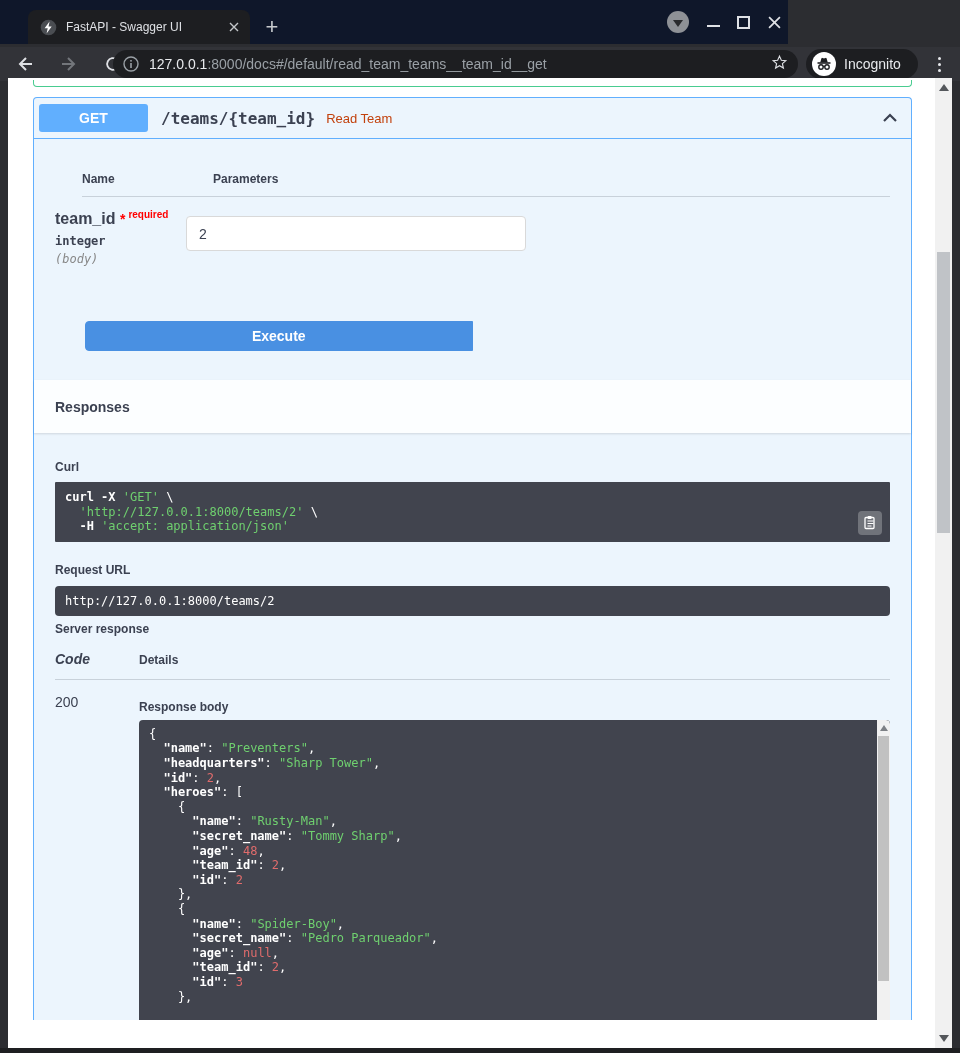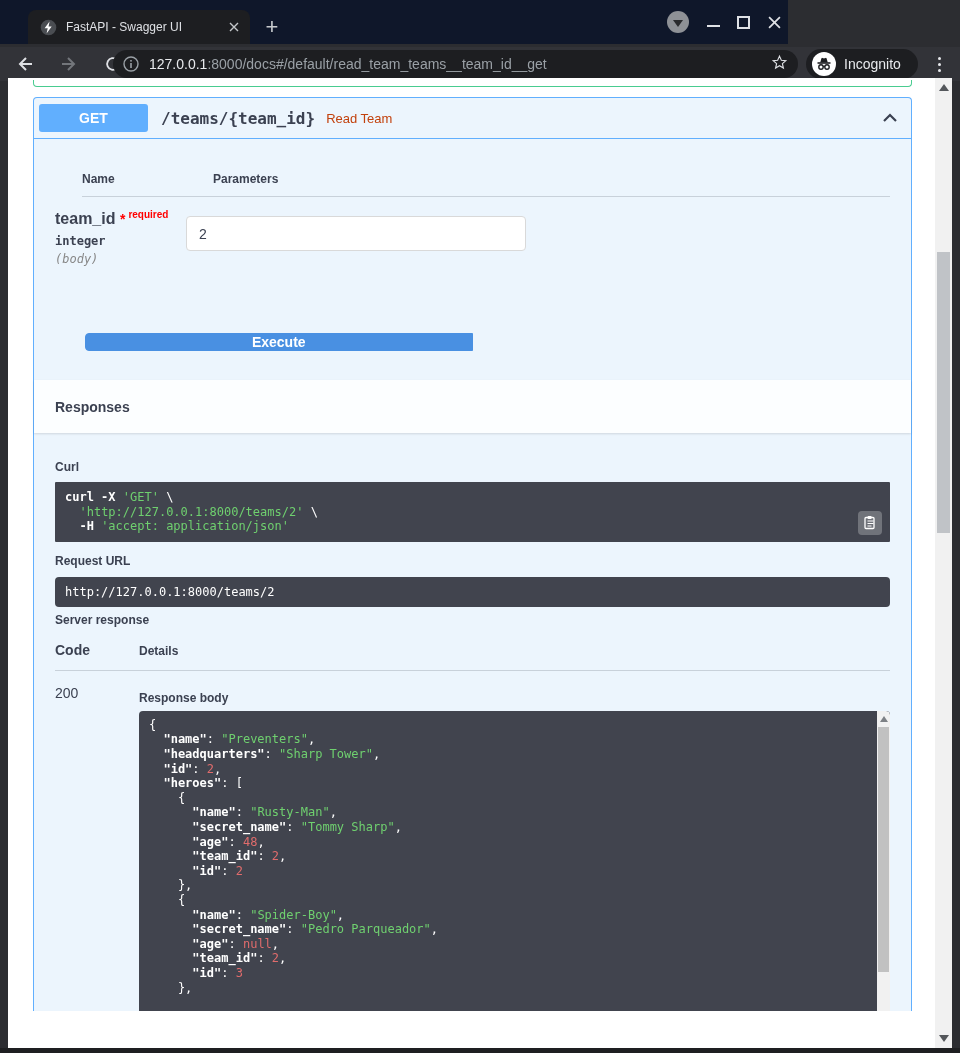"Execute" .execute-row { align-items: flex-end -> none }
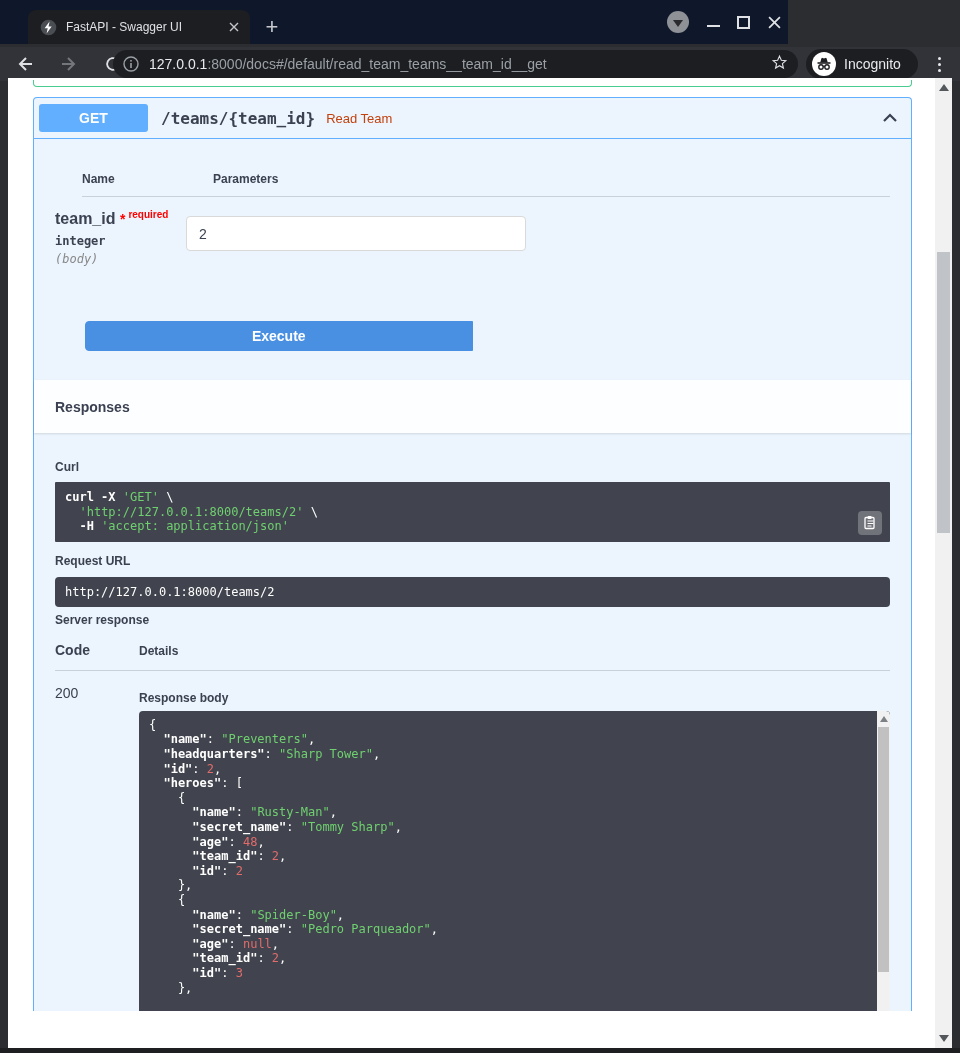"Request URL" .requrl-label { margin-top: 12px -> 21px }
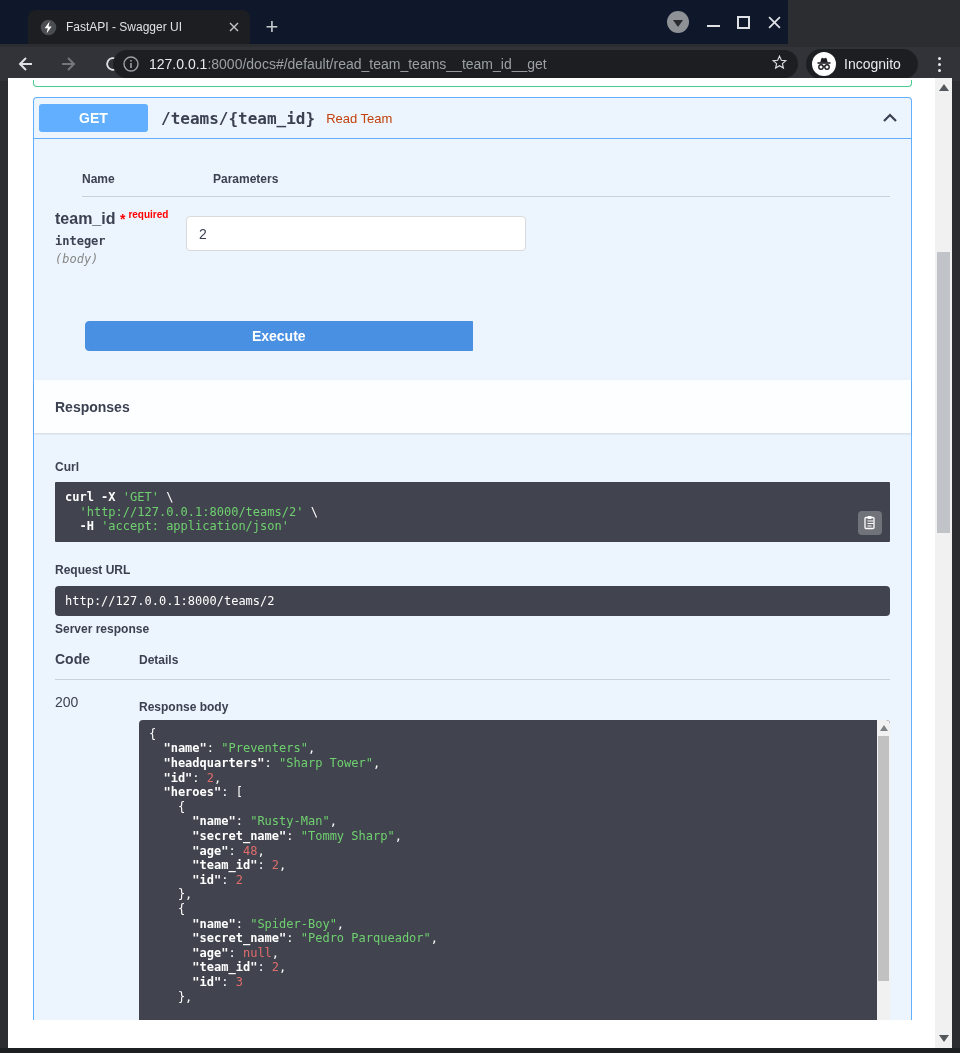"Code" .code-col { font-style: none -> italic }
